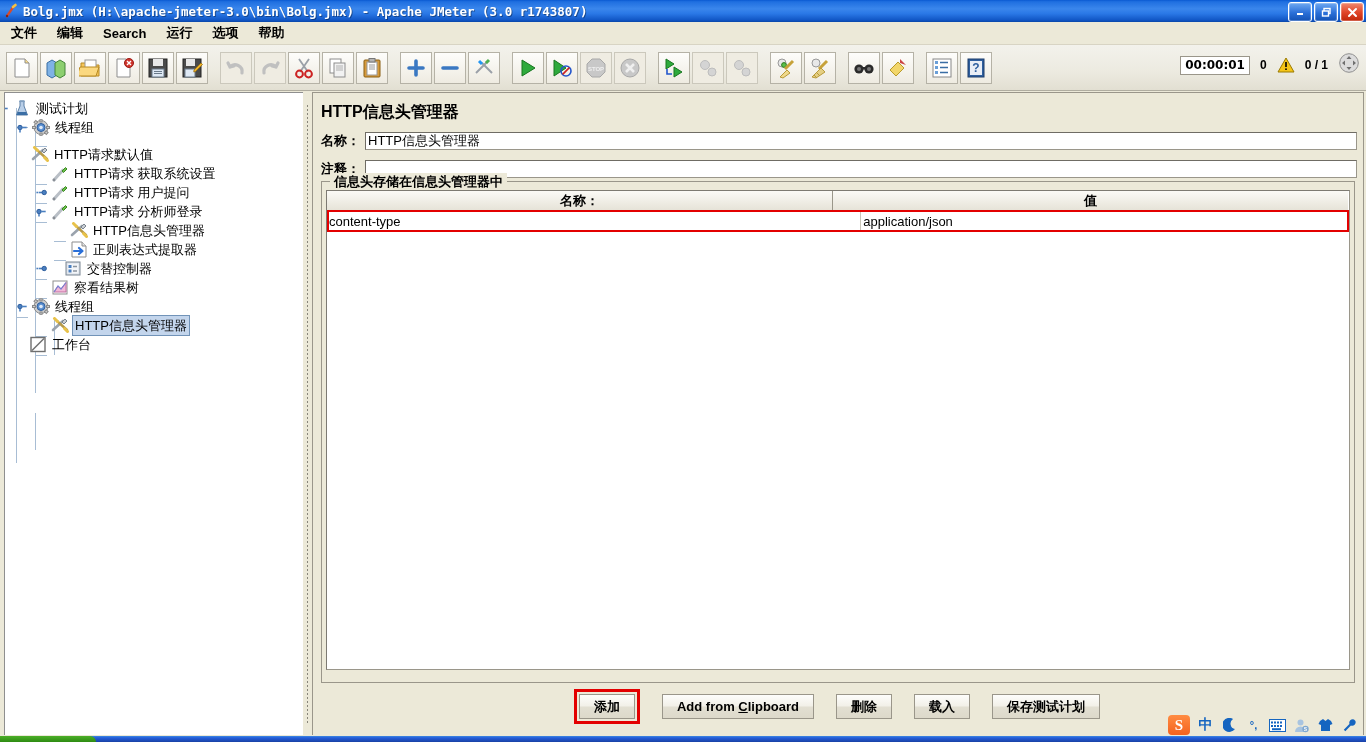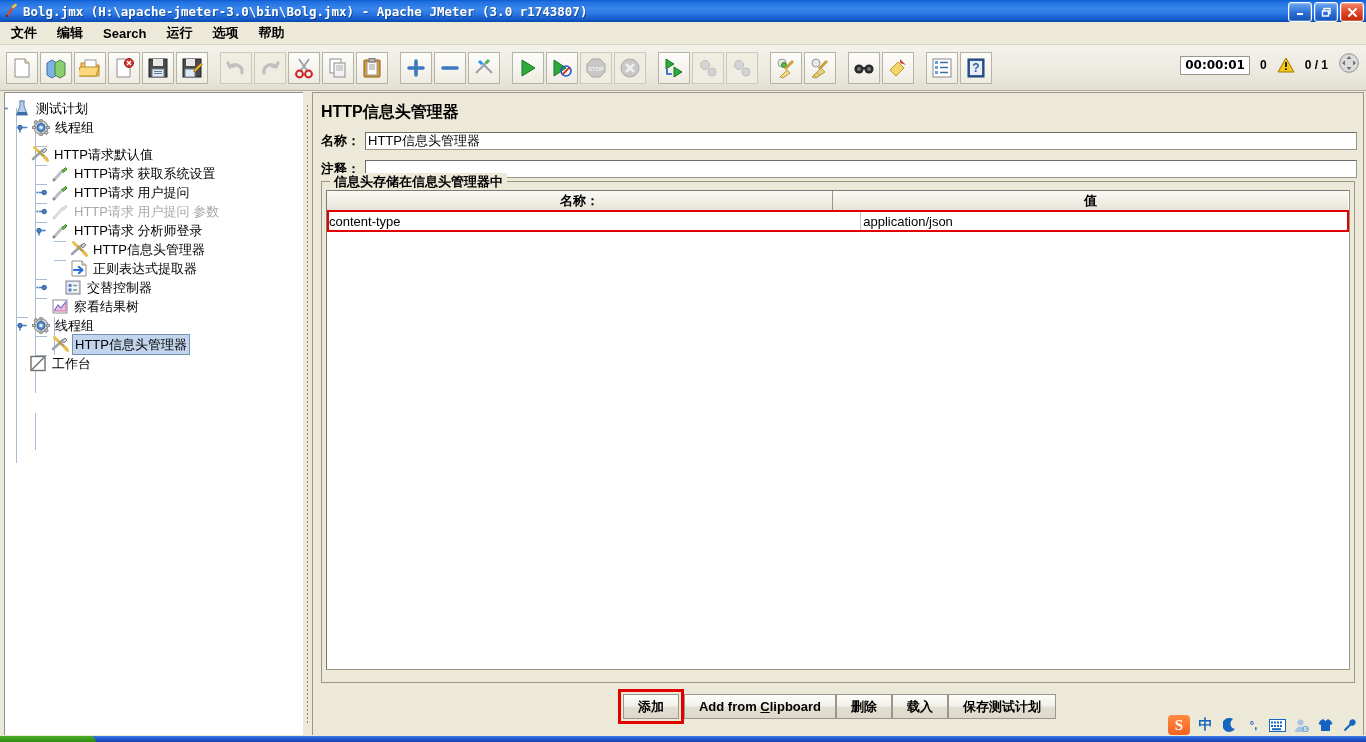"HTTP请求 用户提问 参数" div.tnode { html: <div> <span> <svg> <path></path> <circle></circle> <path></path> </svg> </span> <span><svg> <path></path> <path></path> <circle></circle> </svg></span> <span>HTTP请求 用户提问 参数</span> </div> -> none }
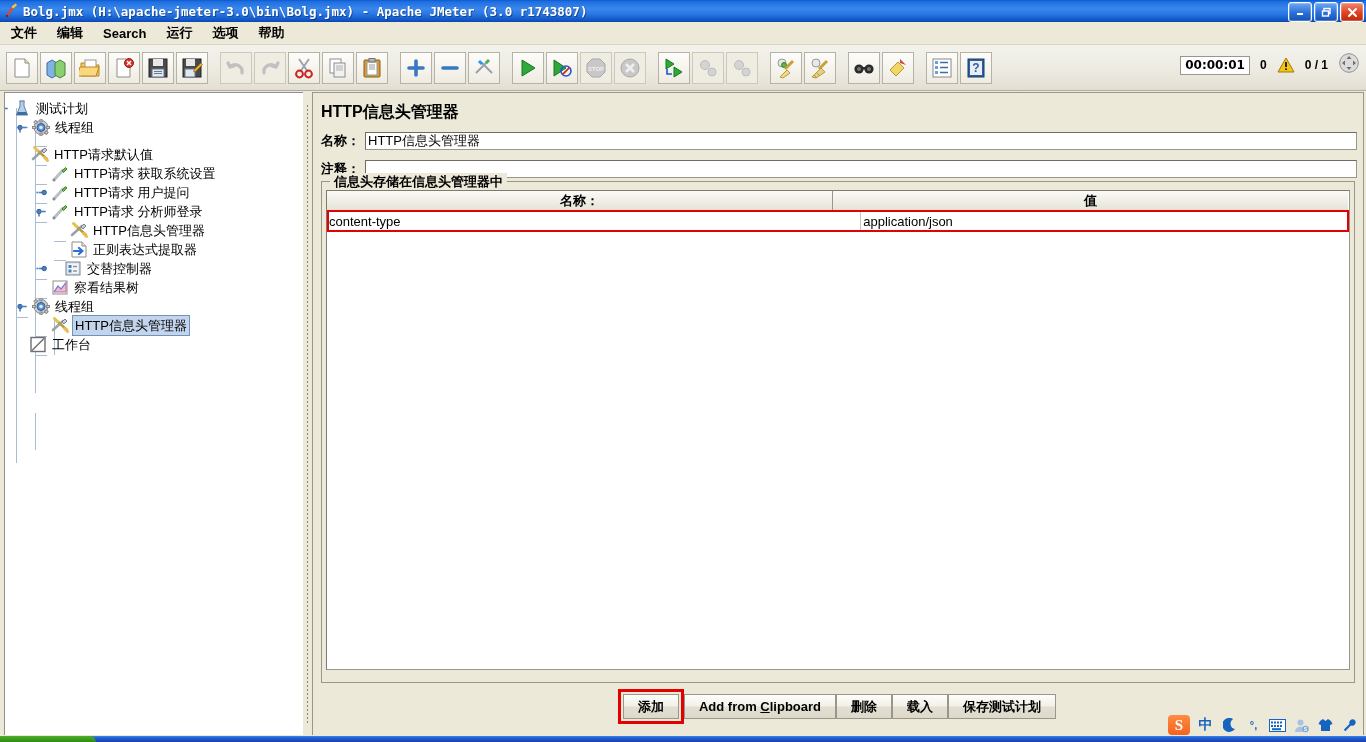"添加" .btn-bar { gap: 0 -> 22px }
